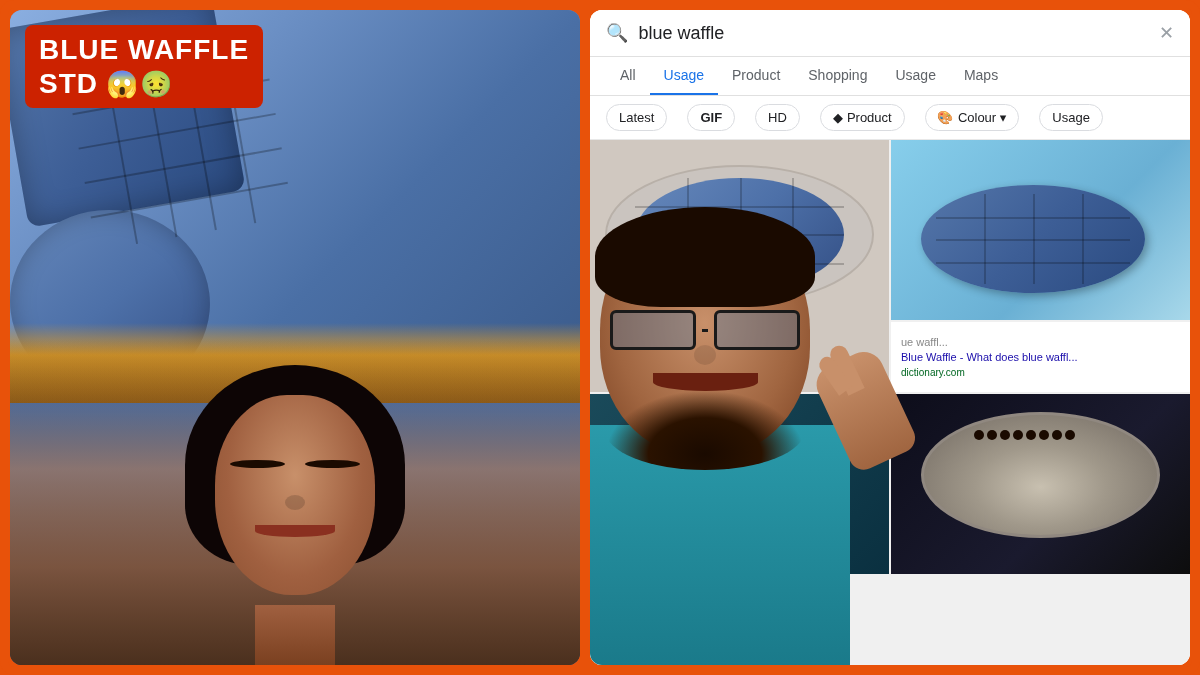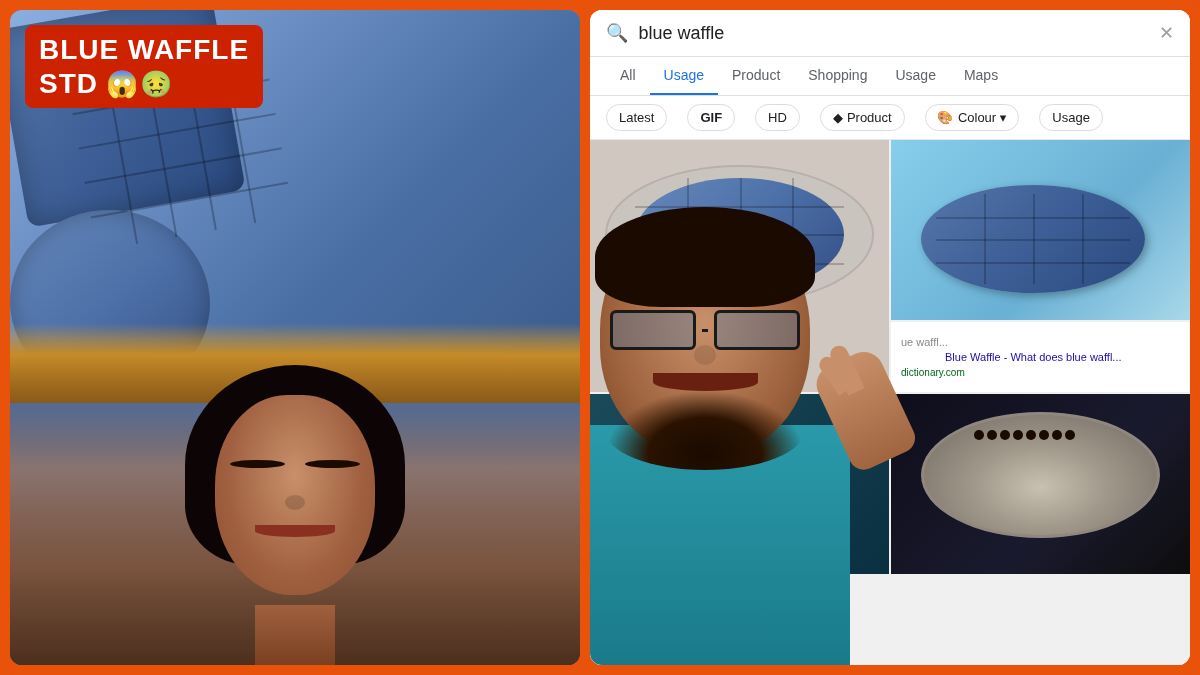"Blue Waffle - What does" .result-title { margin-left: 44px -> none }
